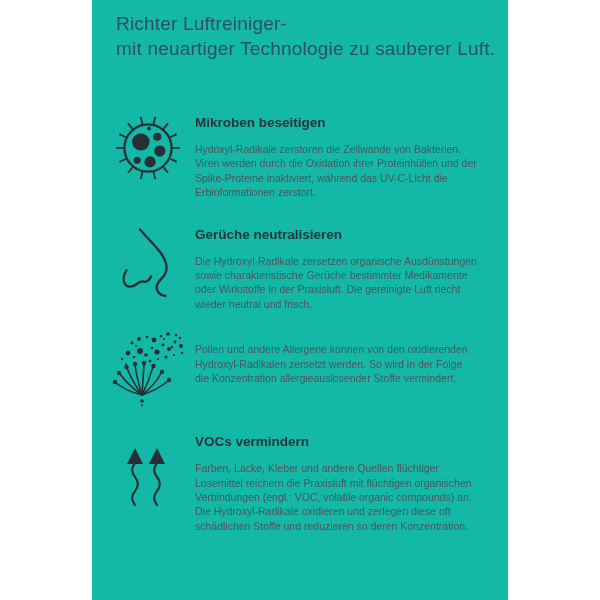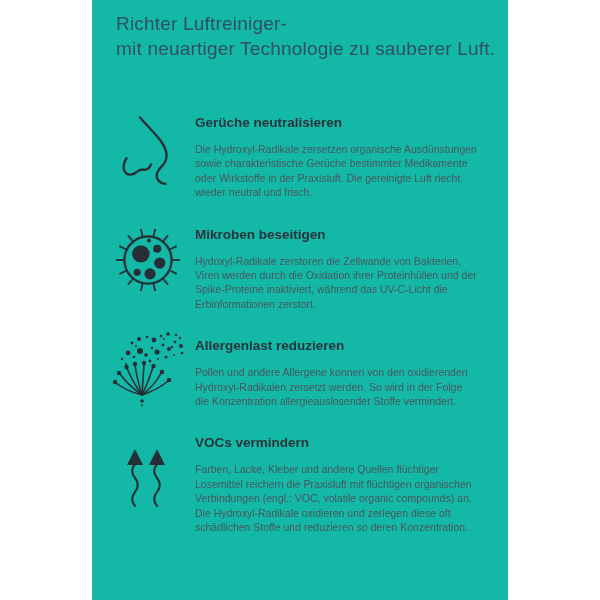"Gerüche neutralisieren" div.section { order: before "Mikroben beseitigen" -> after "Mikroben beseitigen" }
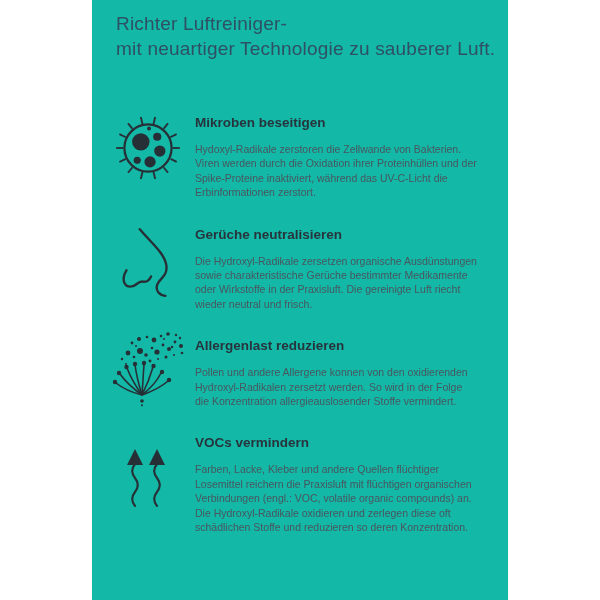"Allergenlast reduzieren" h2 { html: <h2>Allergenlast reduzieren</h2> -> none }
